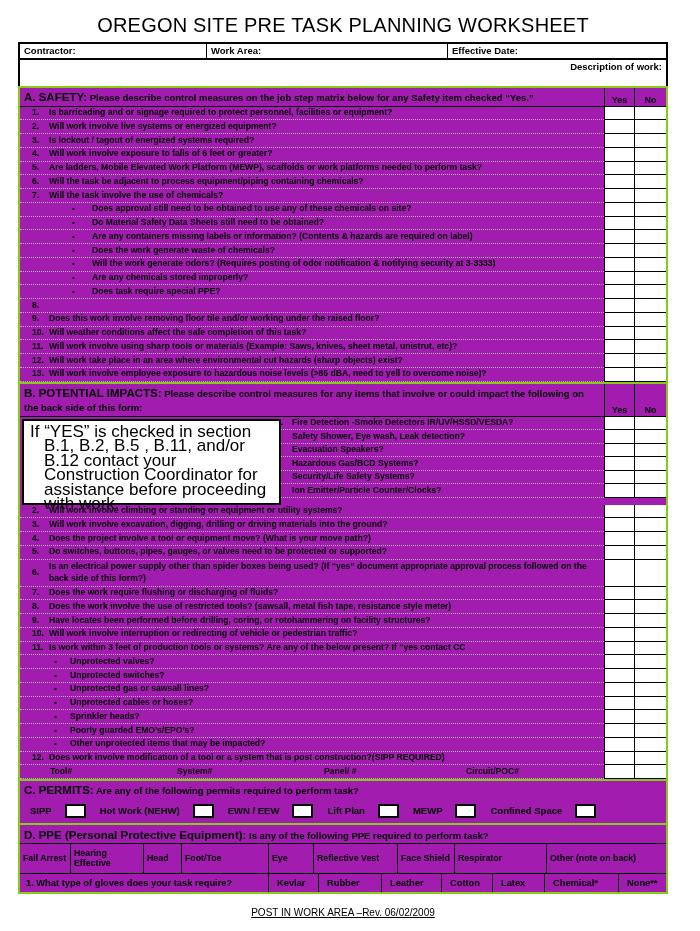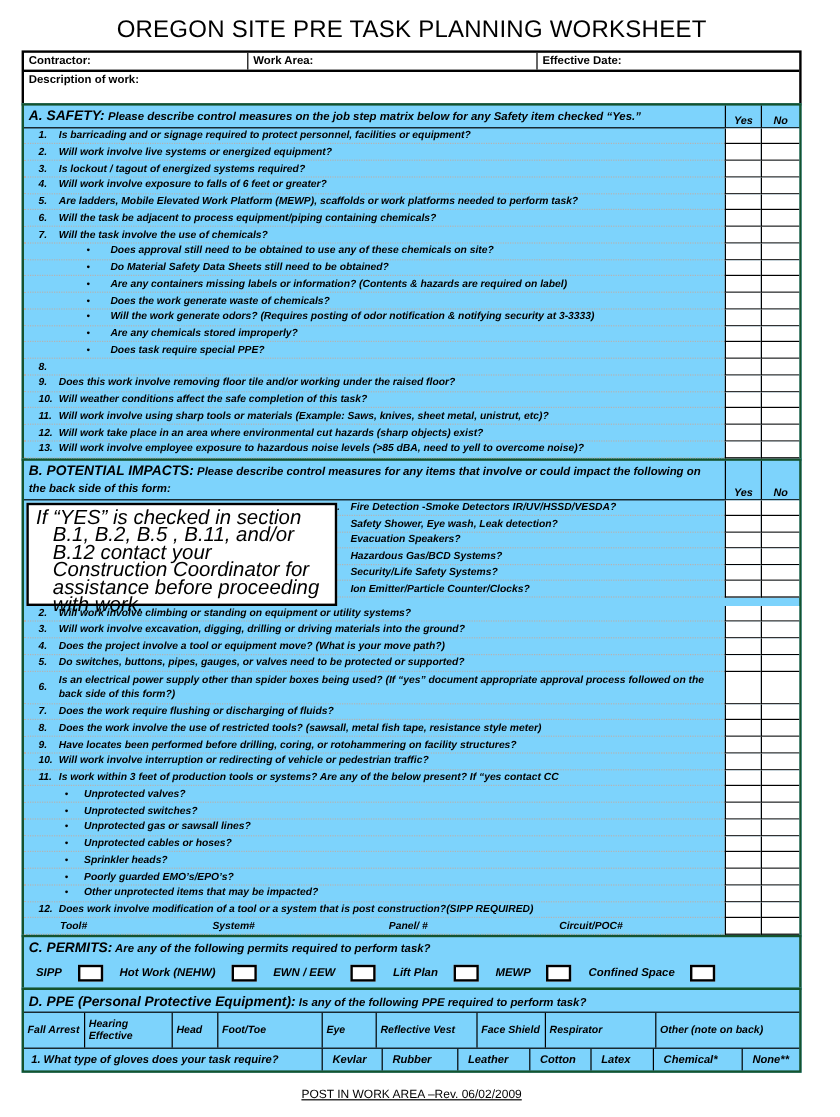"Description of work:" .tt-desc { text-align: none -> right }
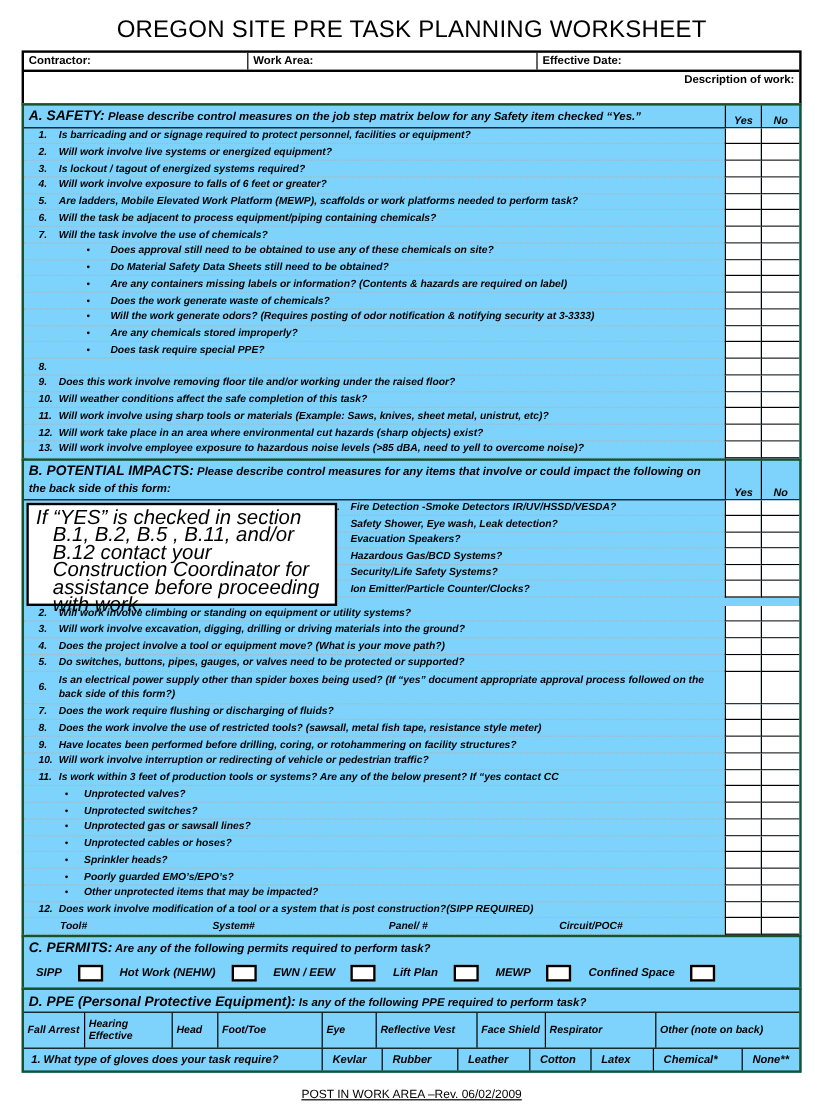"A. SAFETY: Please describe control" .section { background: #7dd3fc -> #a21caf; border: 2px solid #14532d -> 2px solid #84cc16; font-style: italic -> none }
